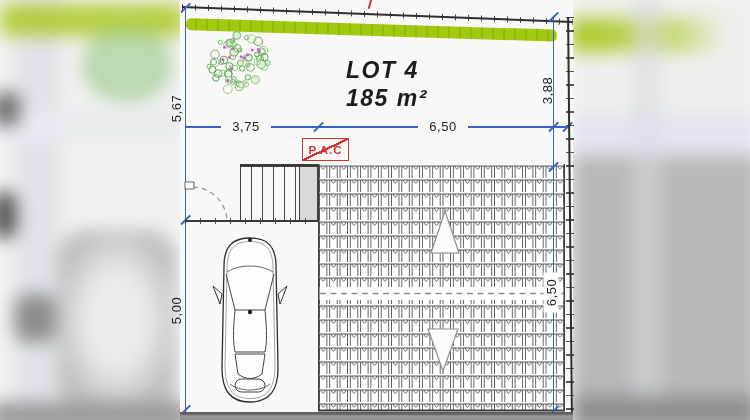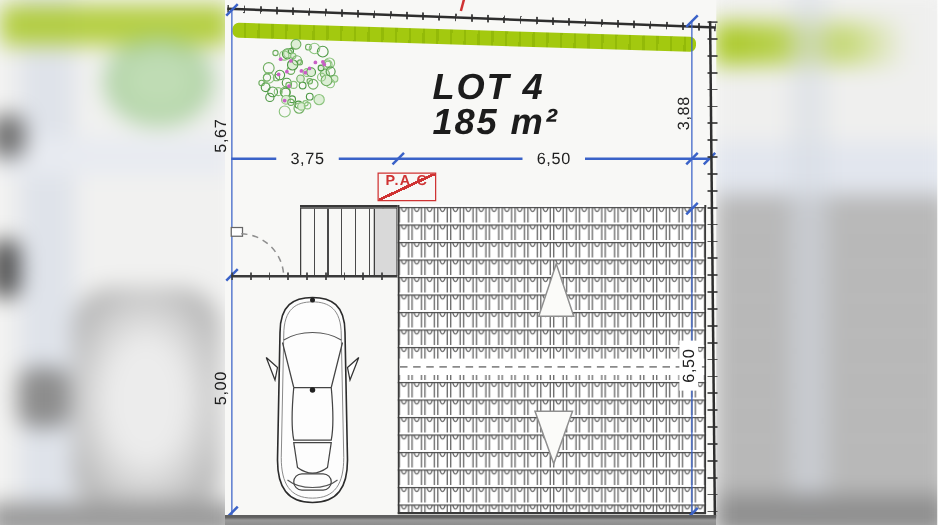"LOT 4" .lot-text { font-size: 29px -> 23px }
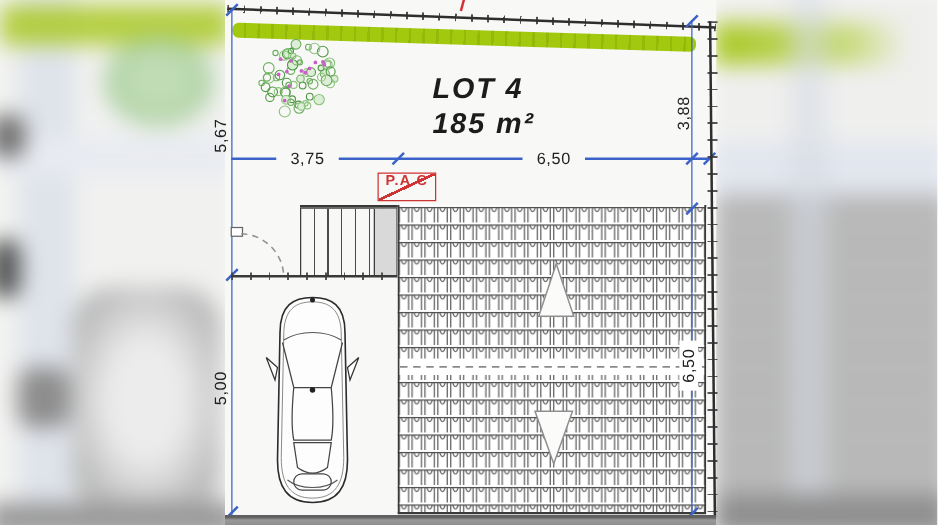"P.A.C" .pac { align-items: none -> center }
